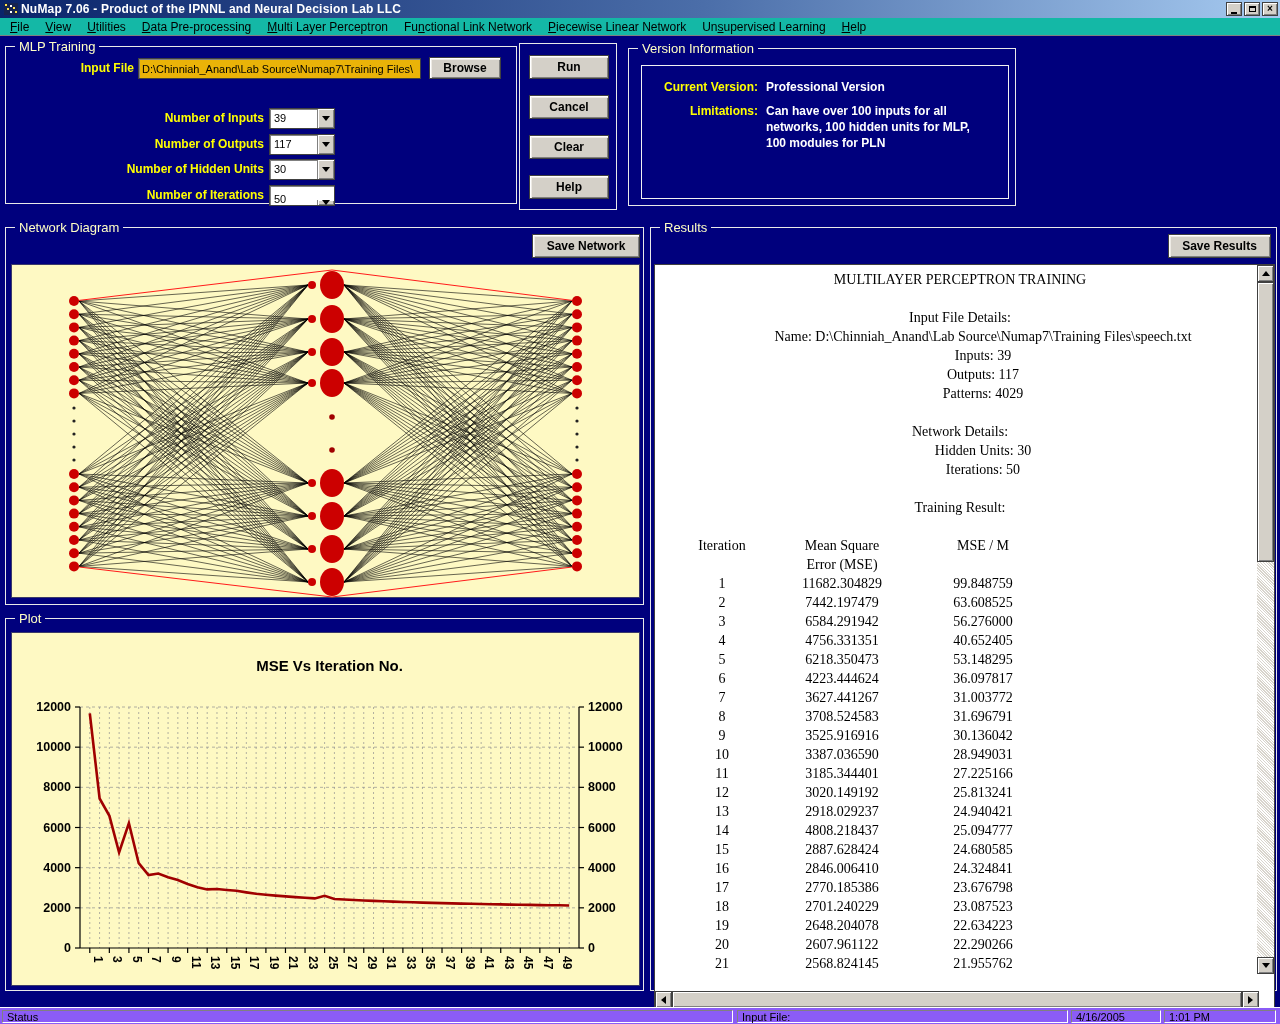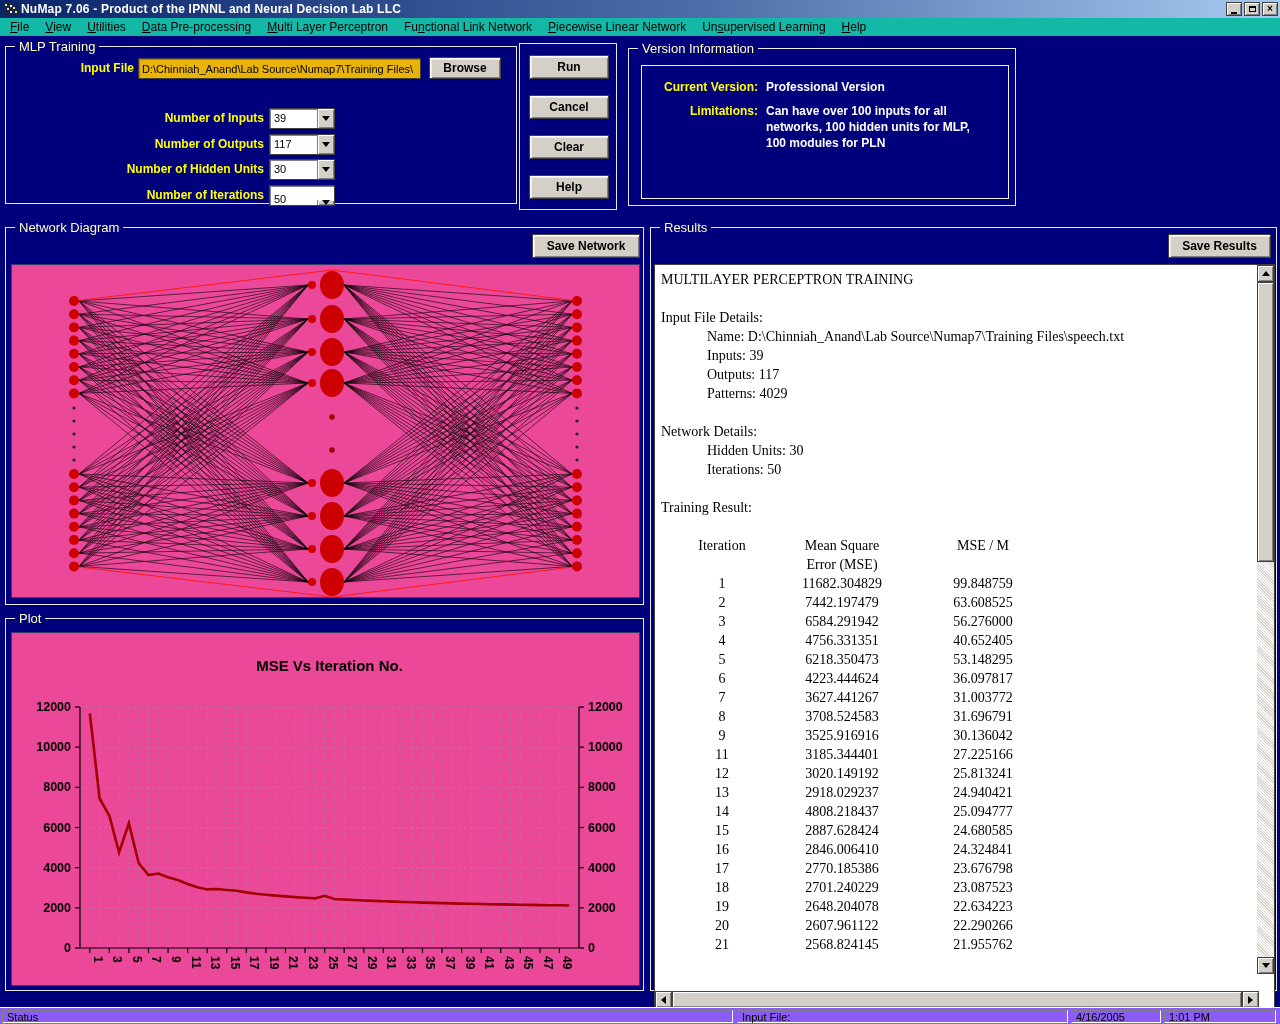"MULTILAYER PERCEPTRON TRAINING" .rline { text-align: none -> center }
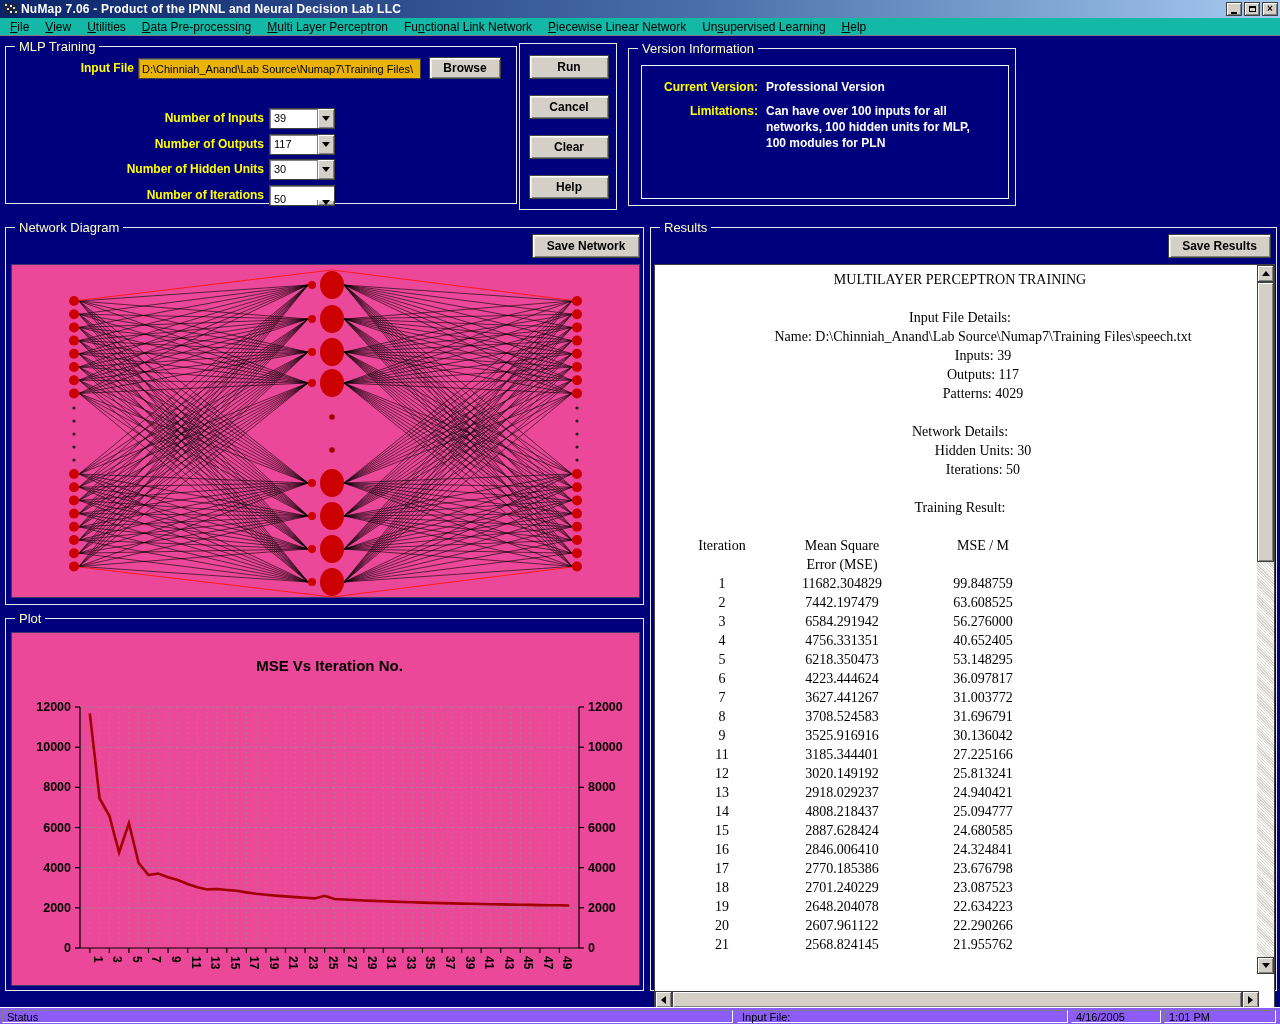"MSE Vs Iteration No." .canvas { background: #ec4899 -> #fef9c3 }
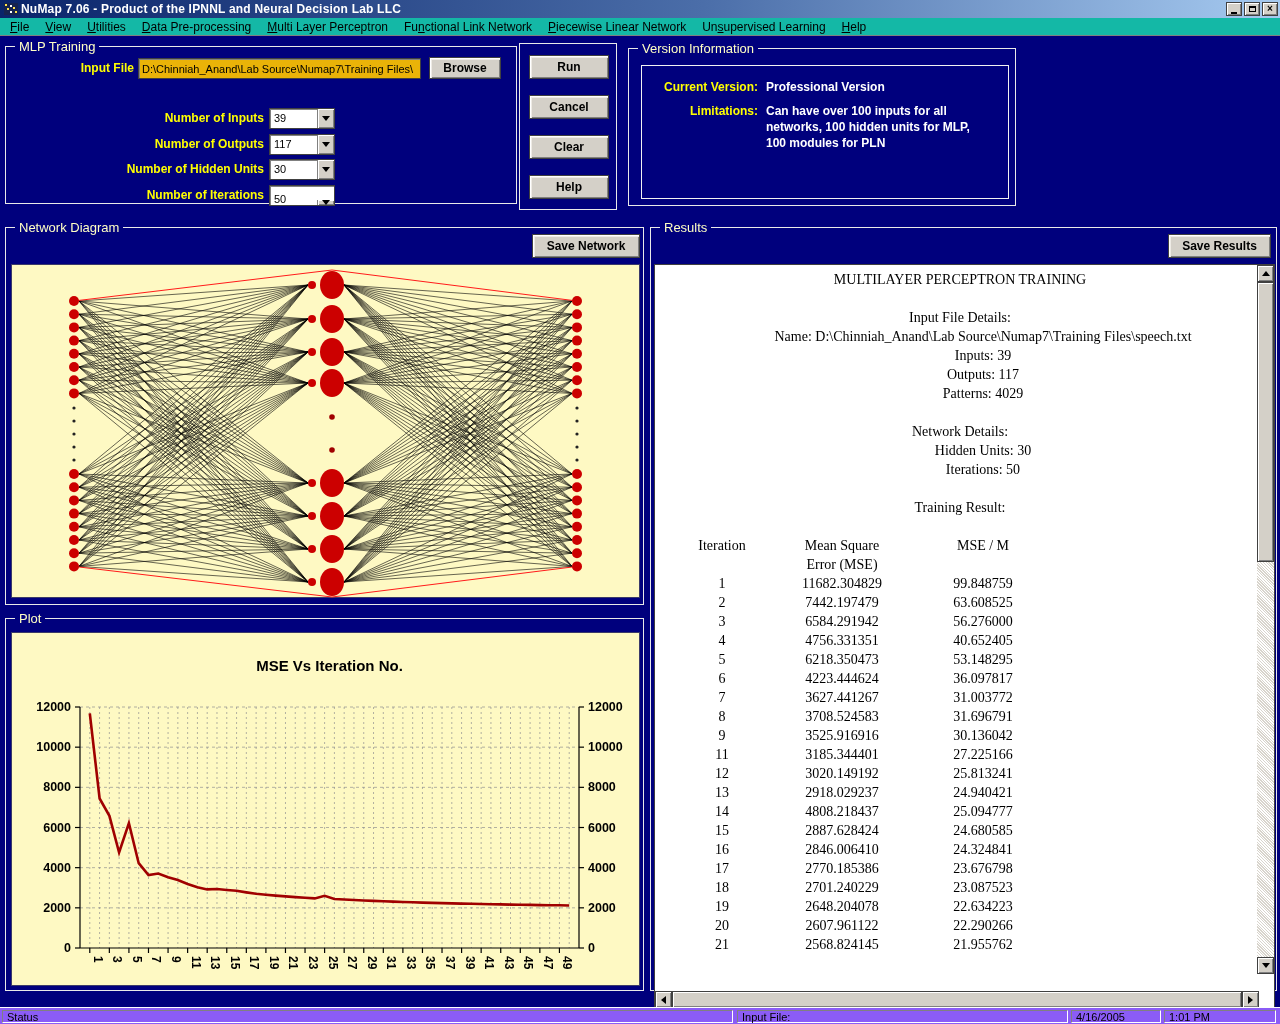"10" div.rtable-row { html: none -> <div> <span>10</span> <span>3387.036590</span> <span>28.949031</span> </div> }
